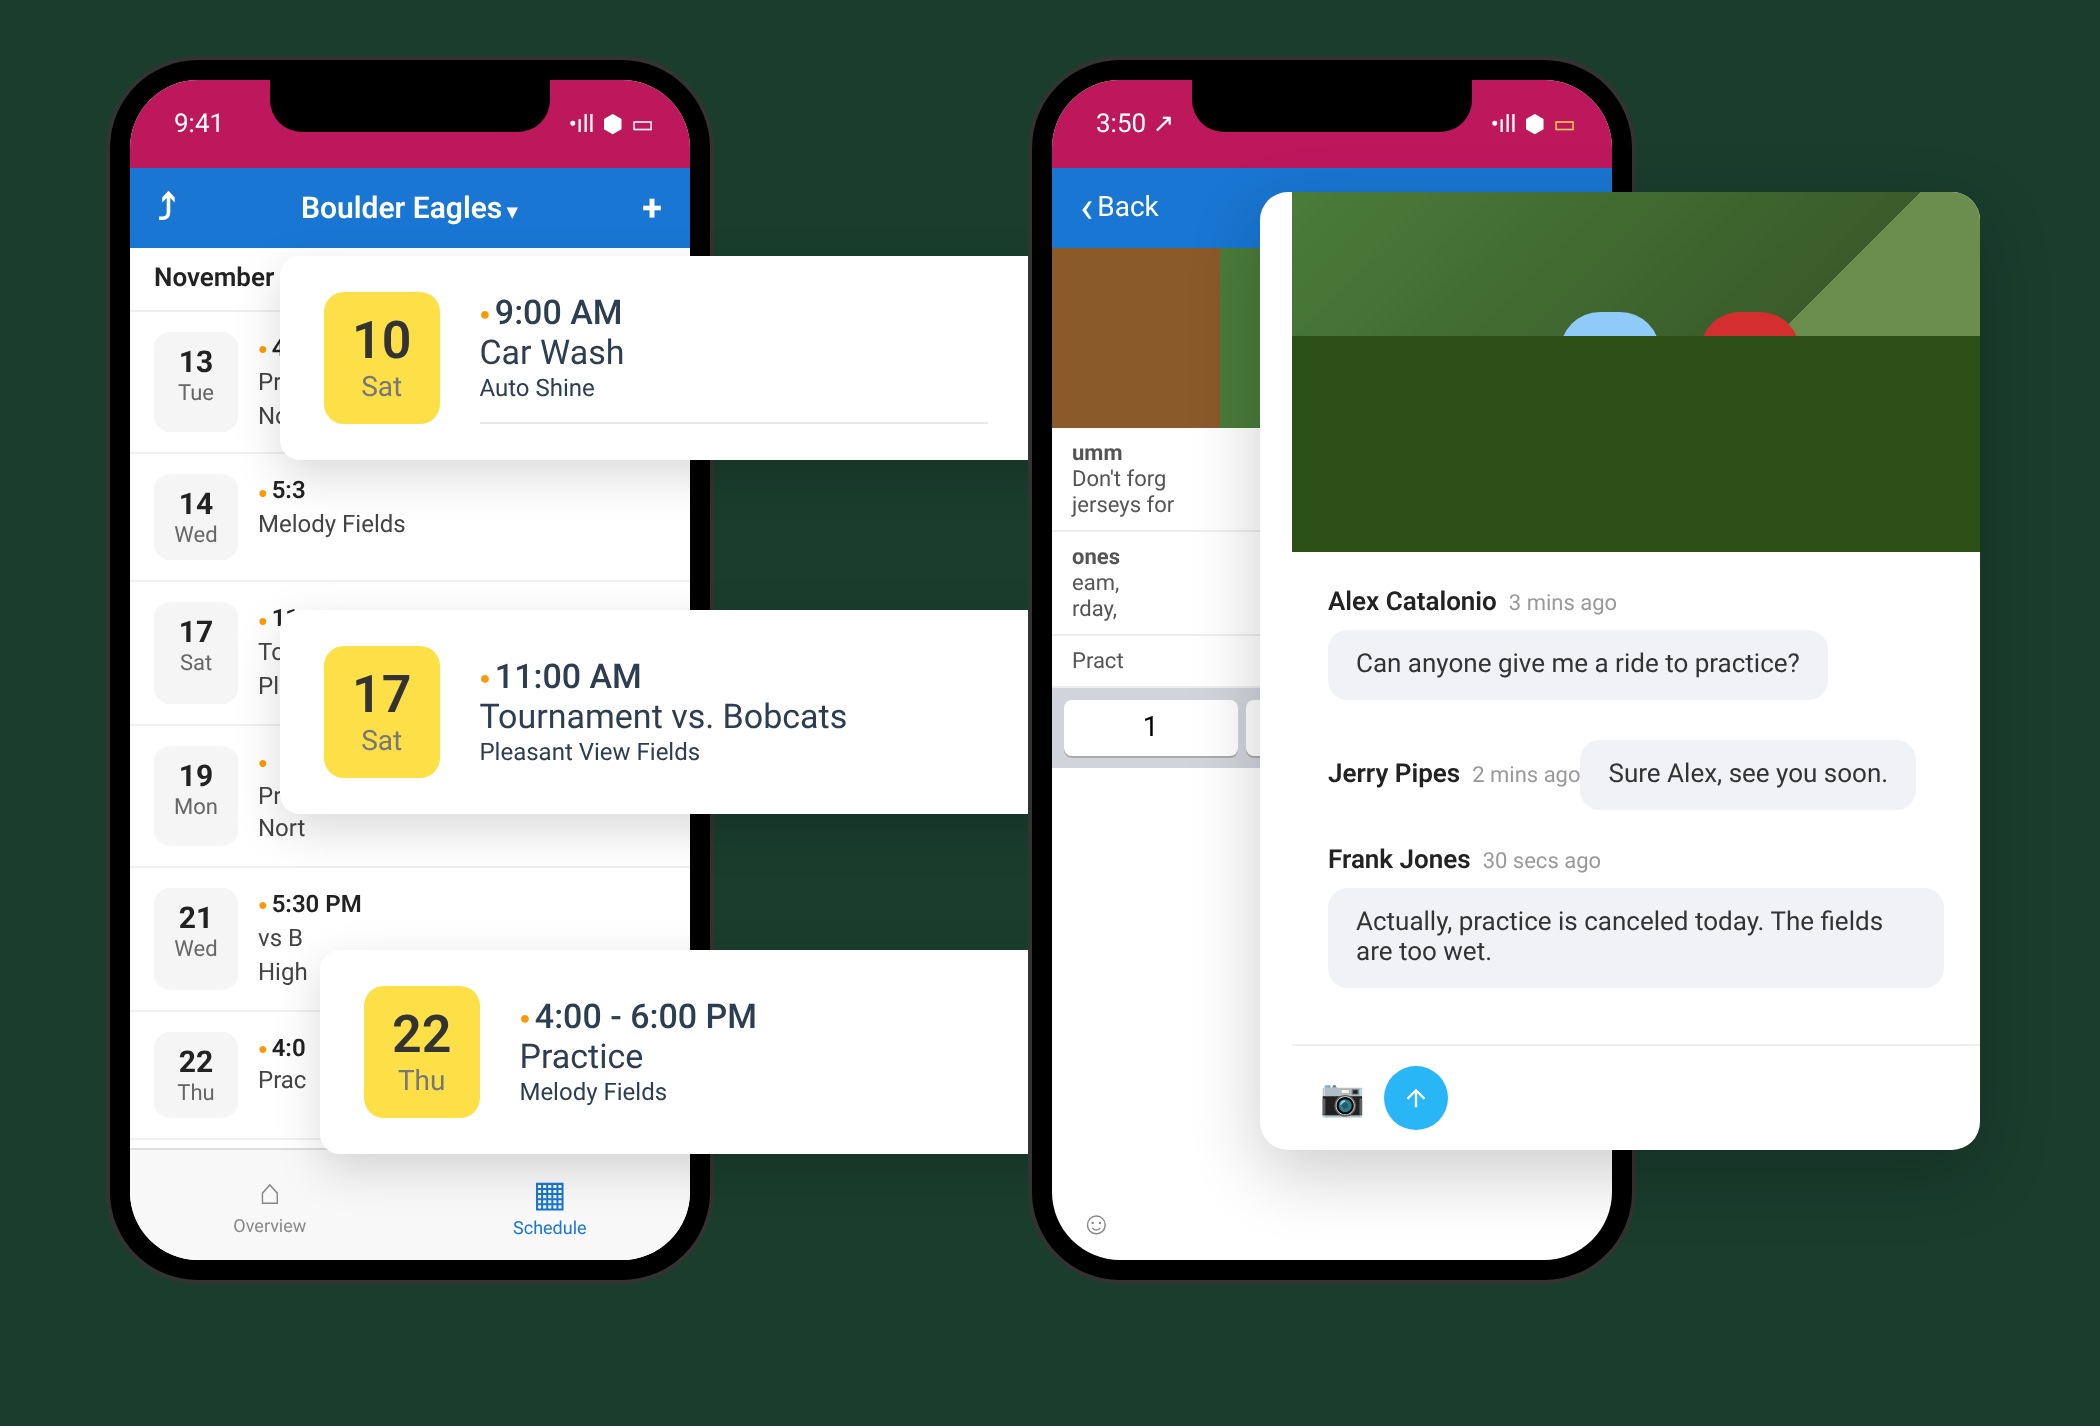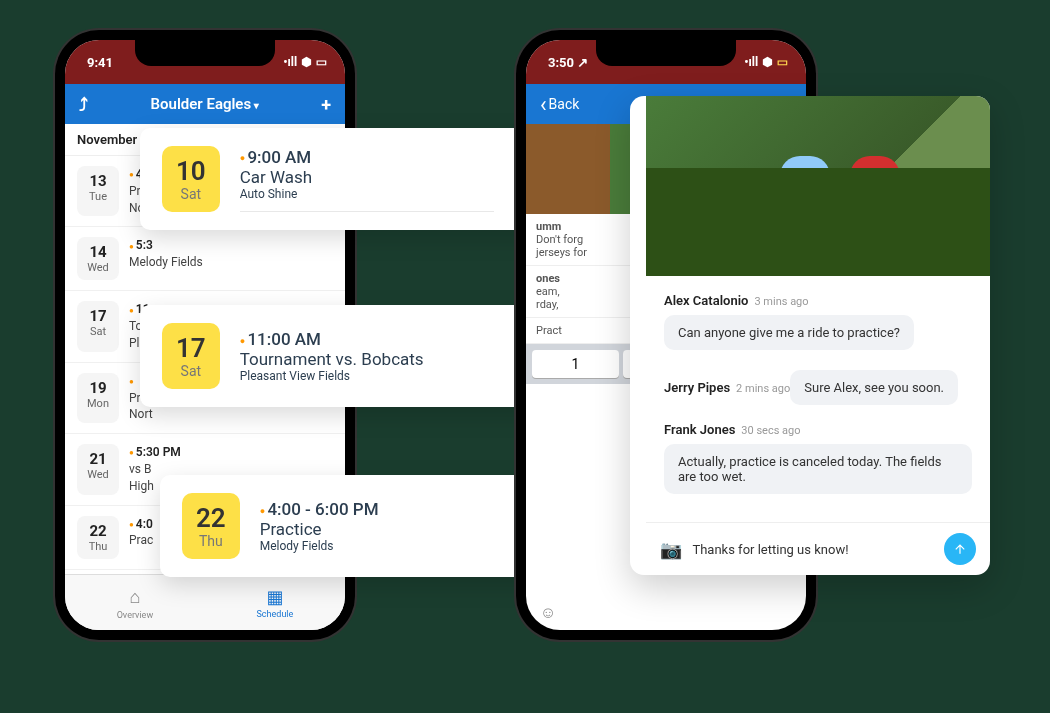"9:41" .status-bar { background: #7f1d1d -> #be185d; font-weight: 700 -> 400 }
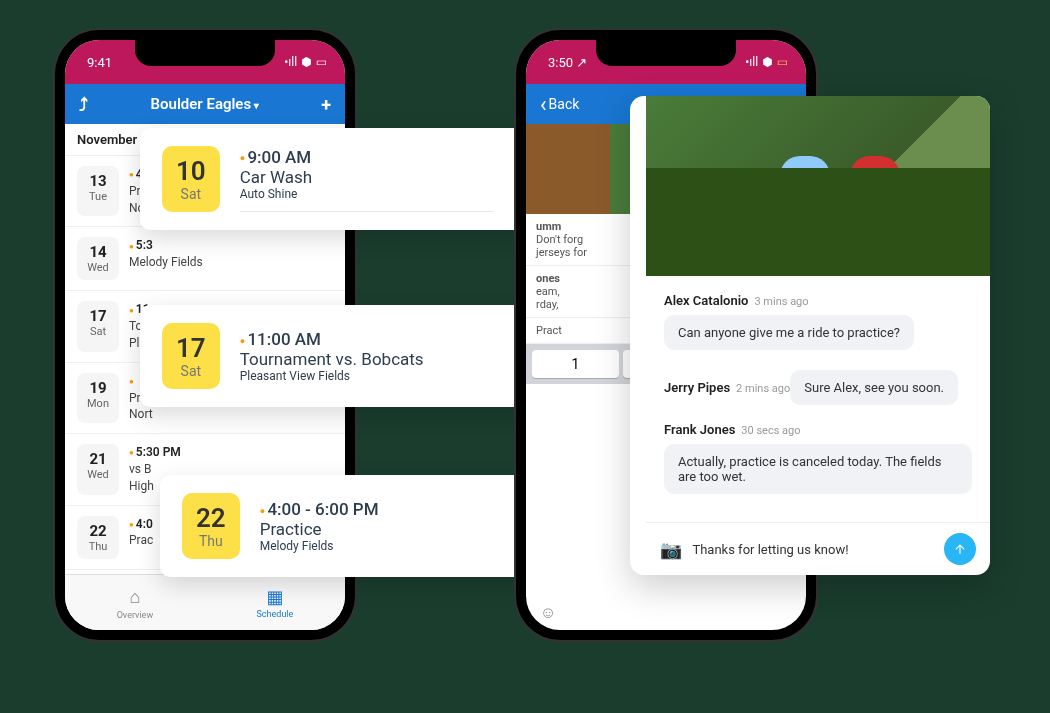"Thanks for letting us know!" input.chat-input { html: <input> -> none }
